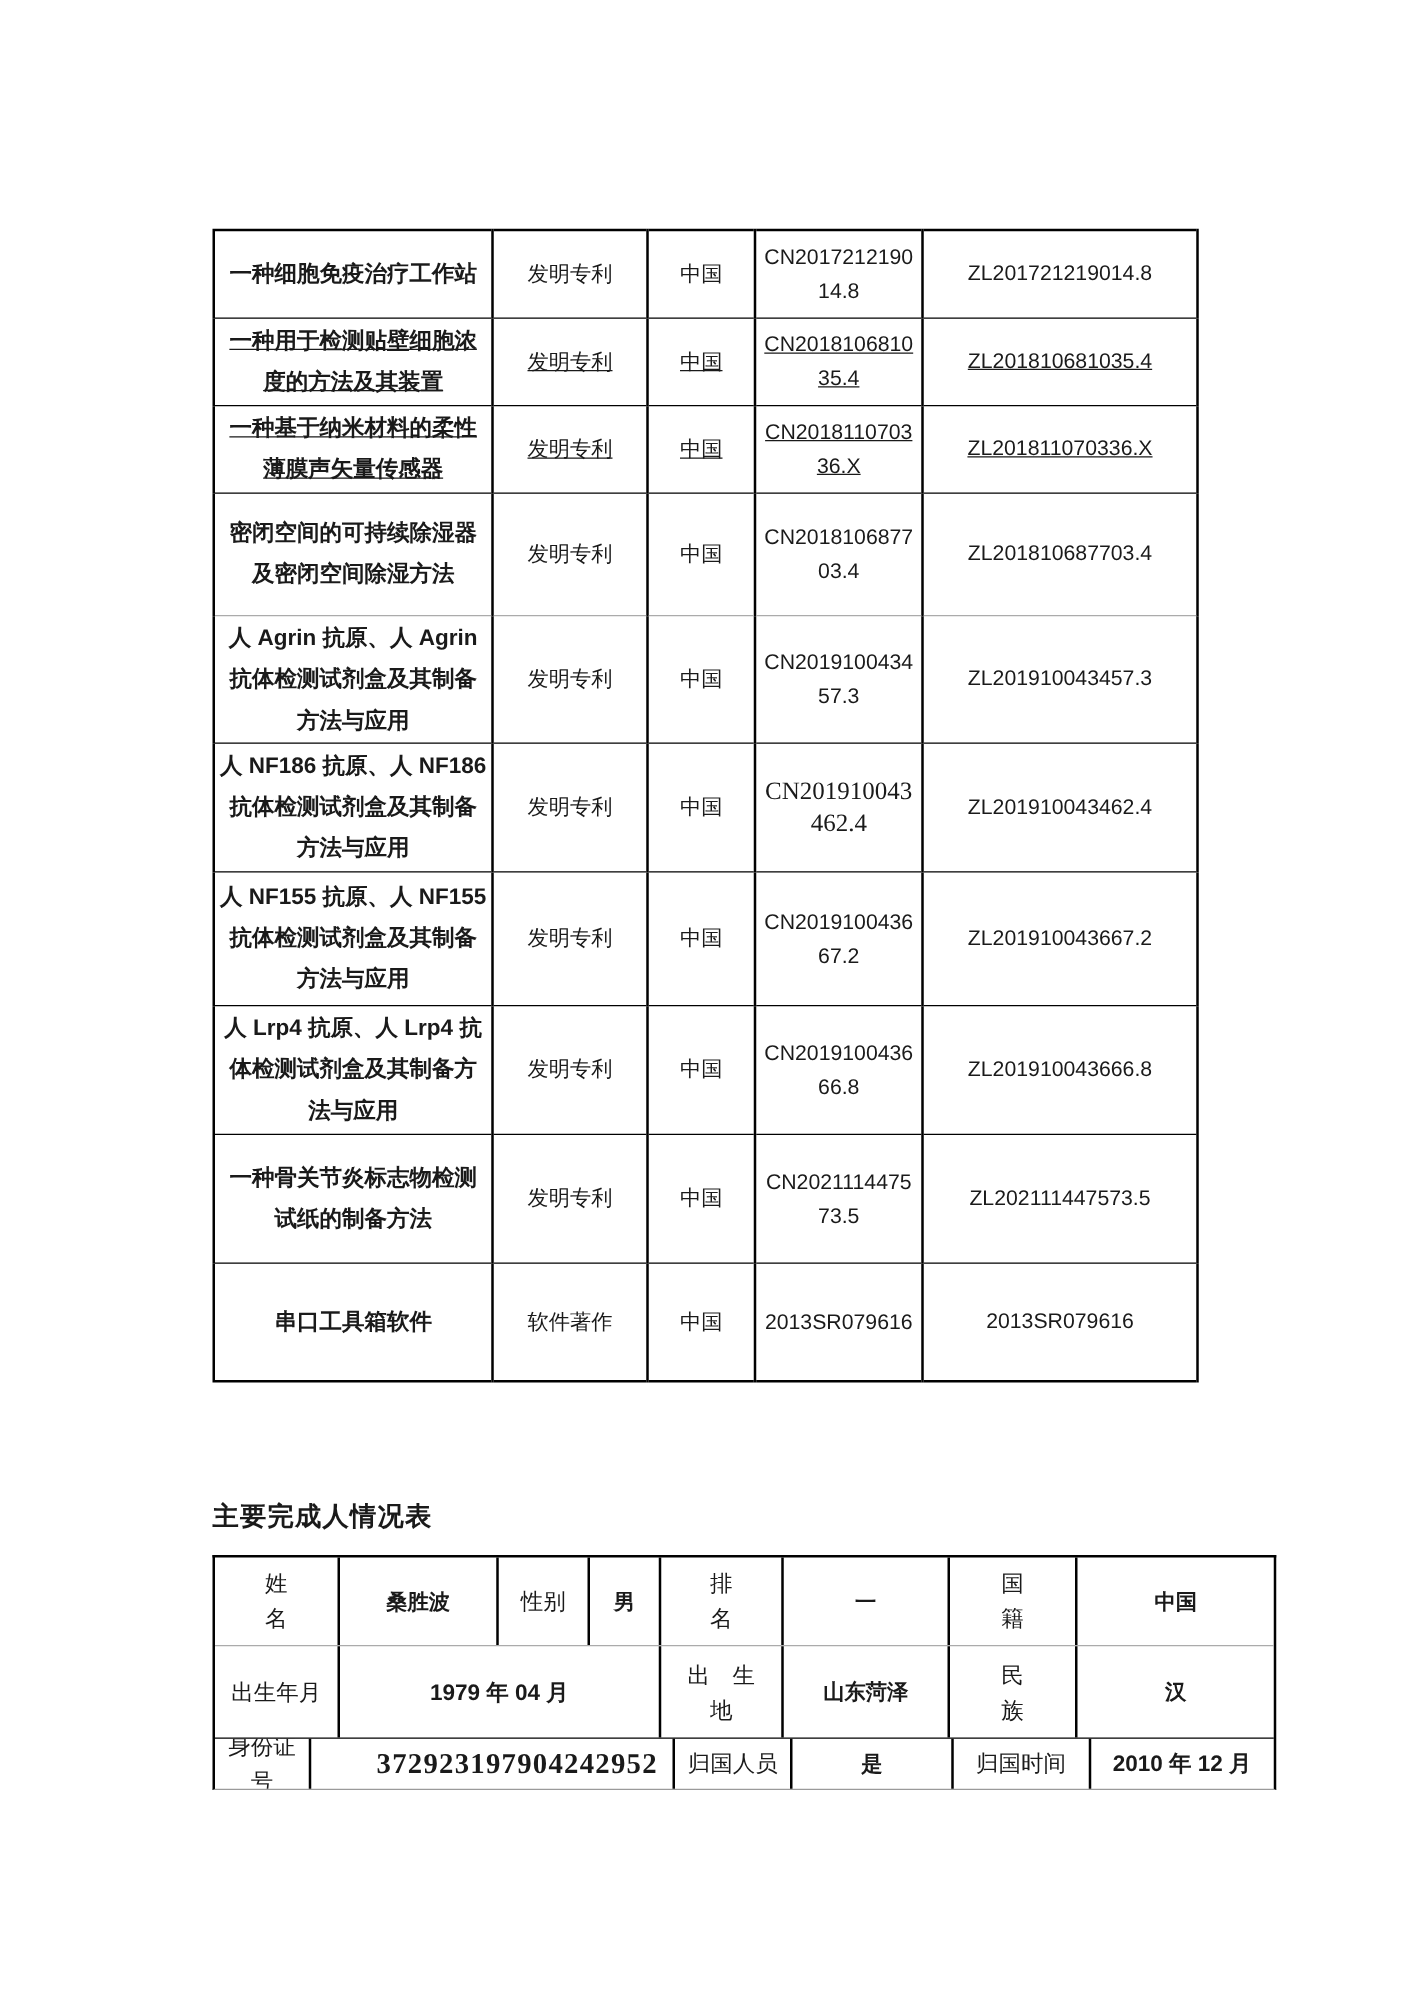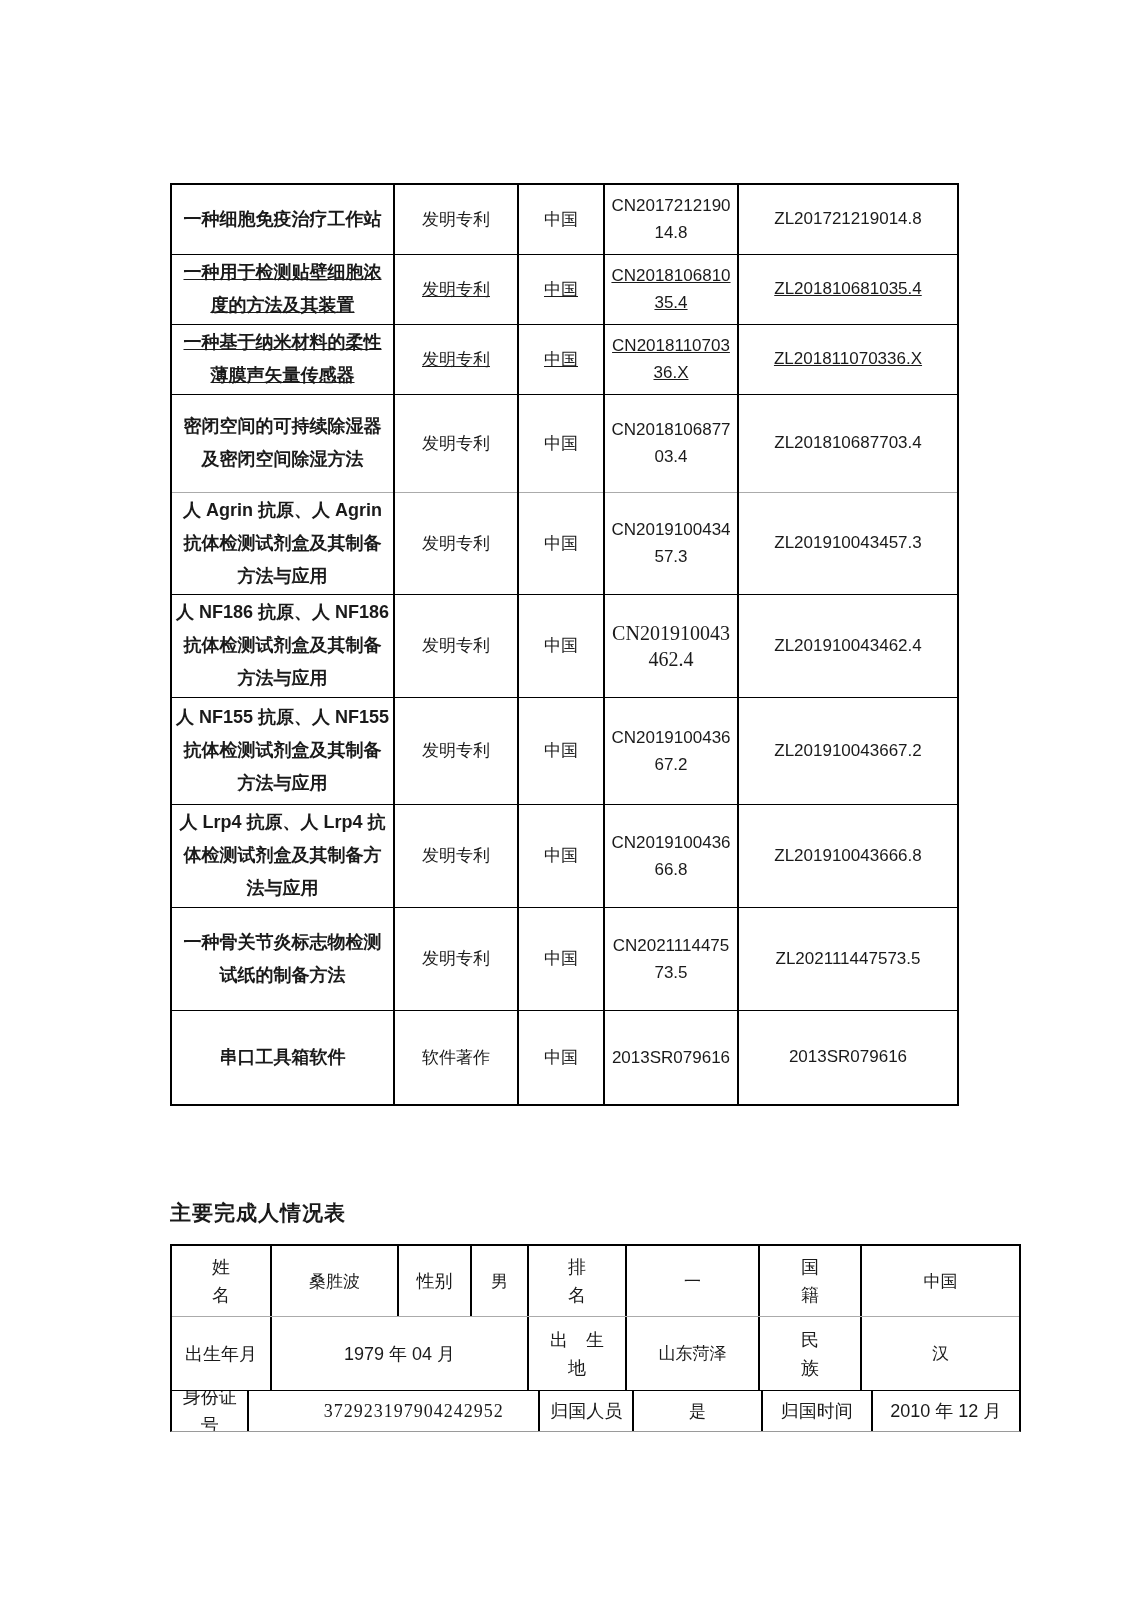"桑胜波" .p-cell { font-weight: none -> bold }
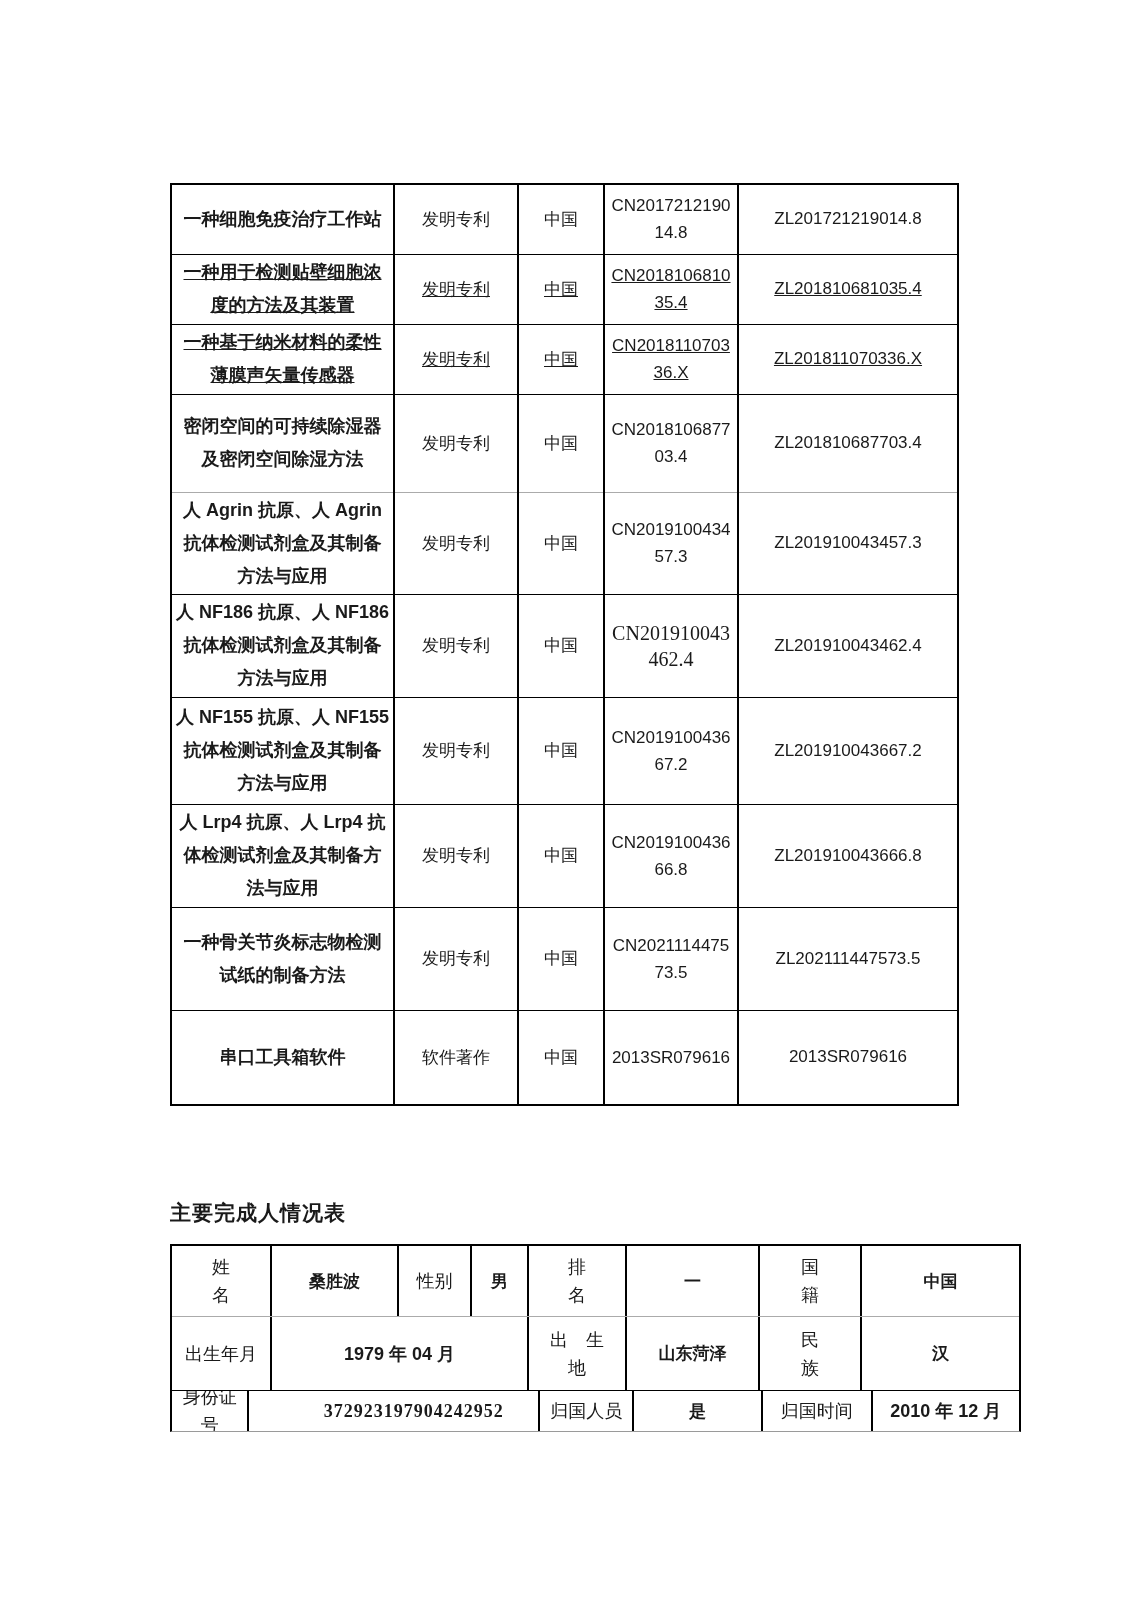"372923197904242952" .p-val.idnum { font-size: 18px -> 23px }
